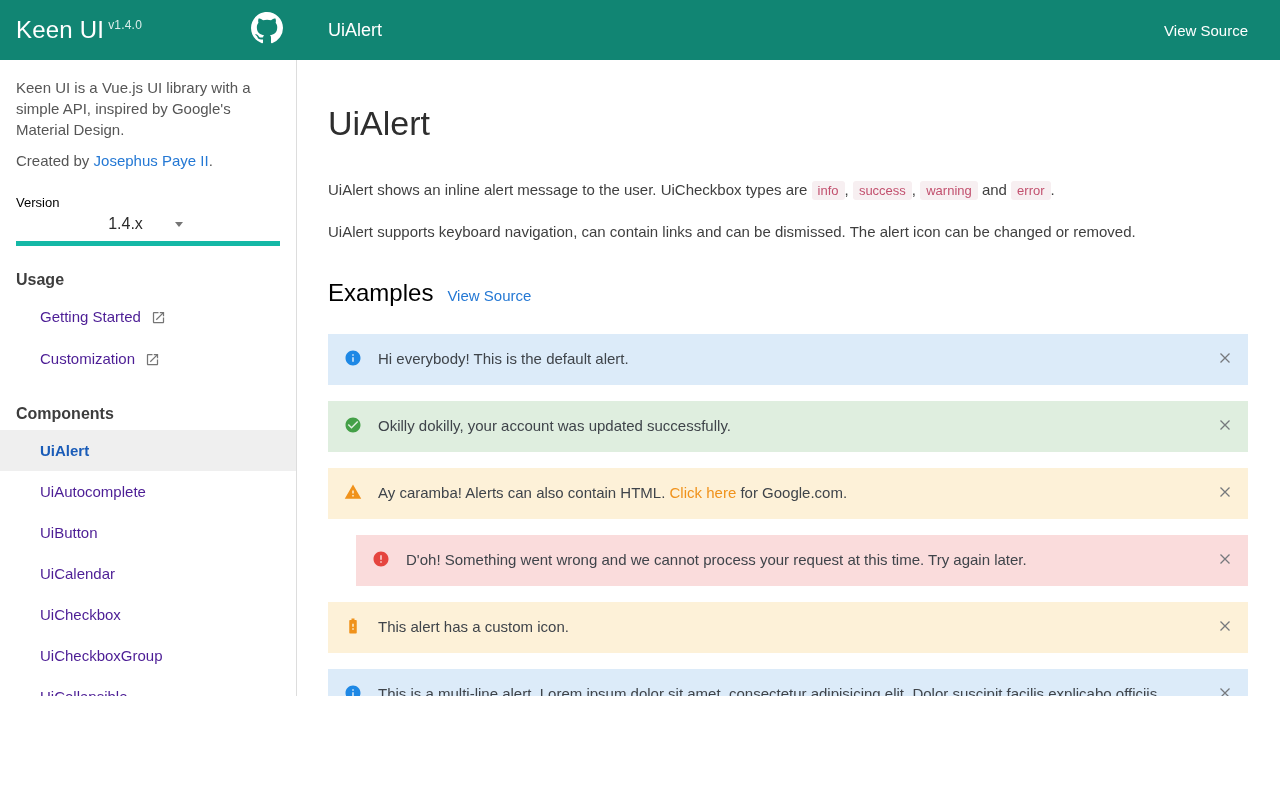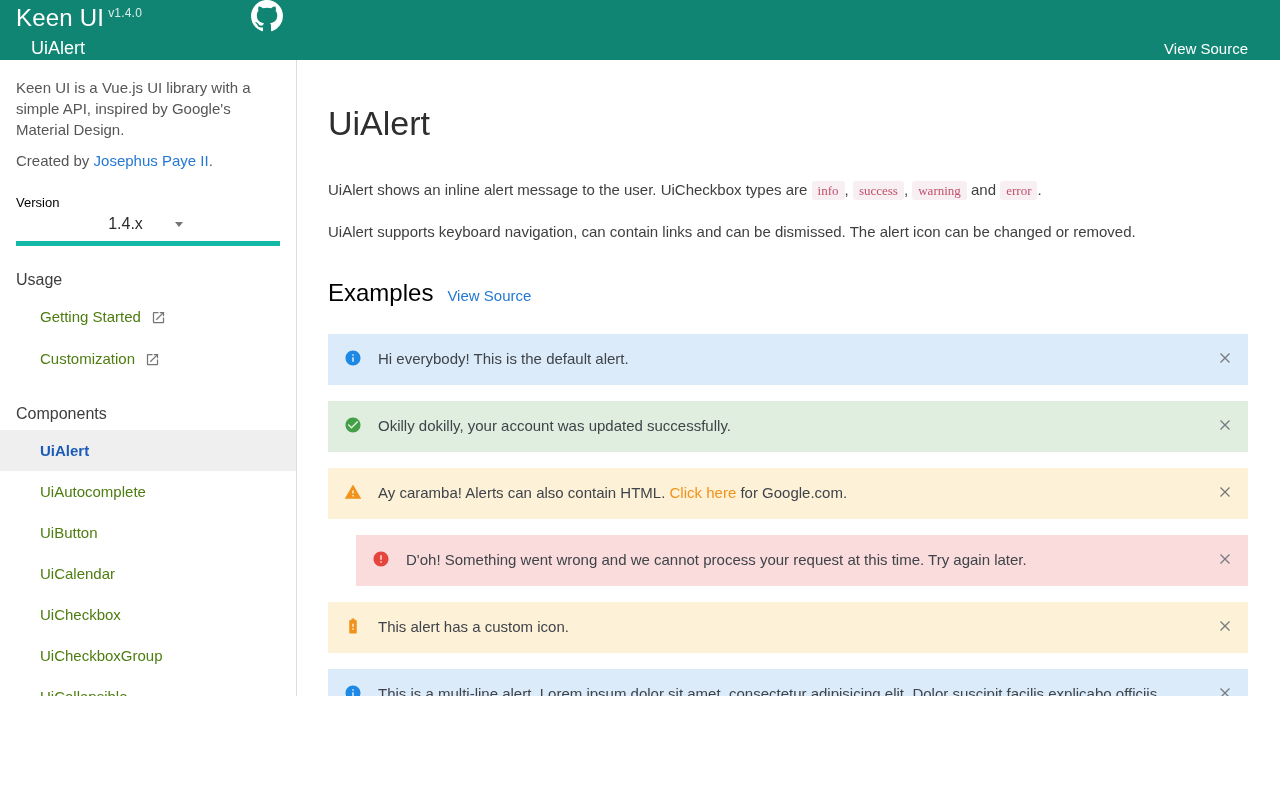"Keen UI v1.4.0" .header { flex-direction: column -> none }
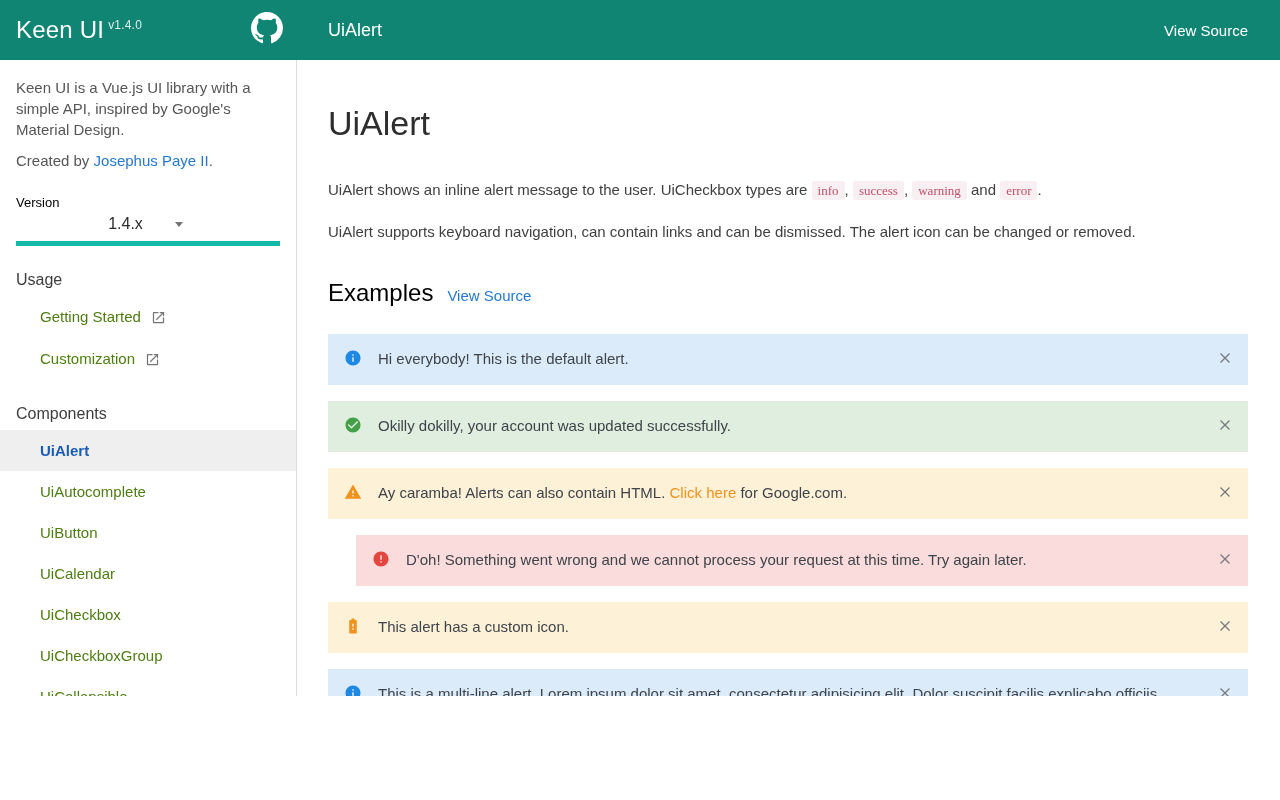"info" code.chip { font-family: Liberation Serif, serif -> Liberation Sans, sans-serif }
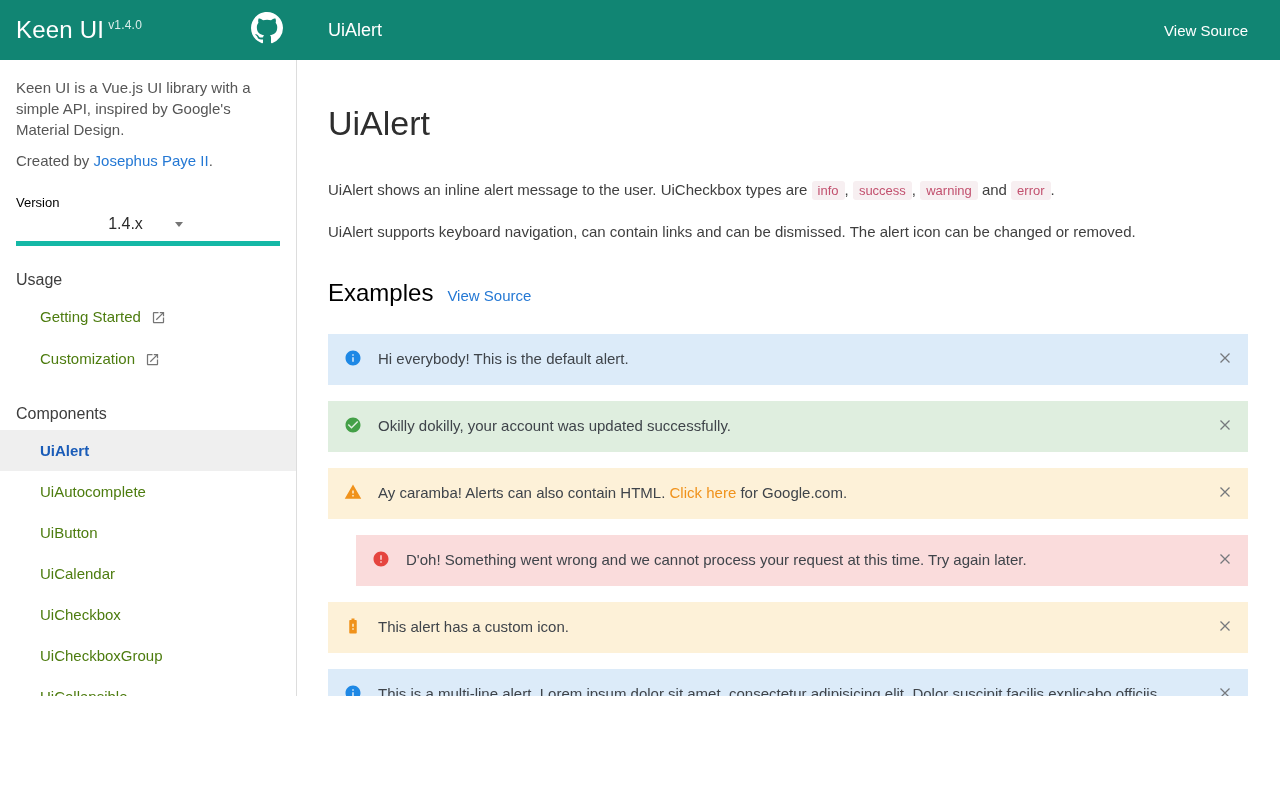"Usage" .sidebar-heading { font-weight: normal -> bold }
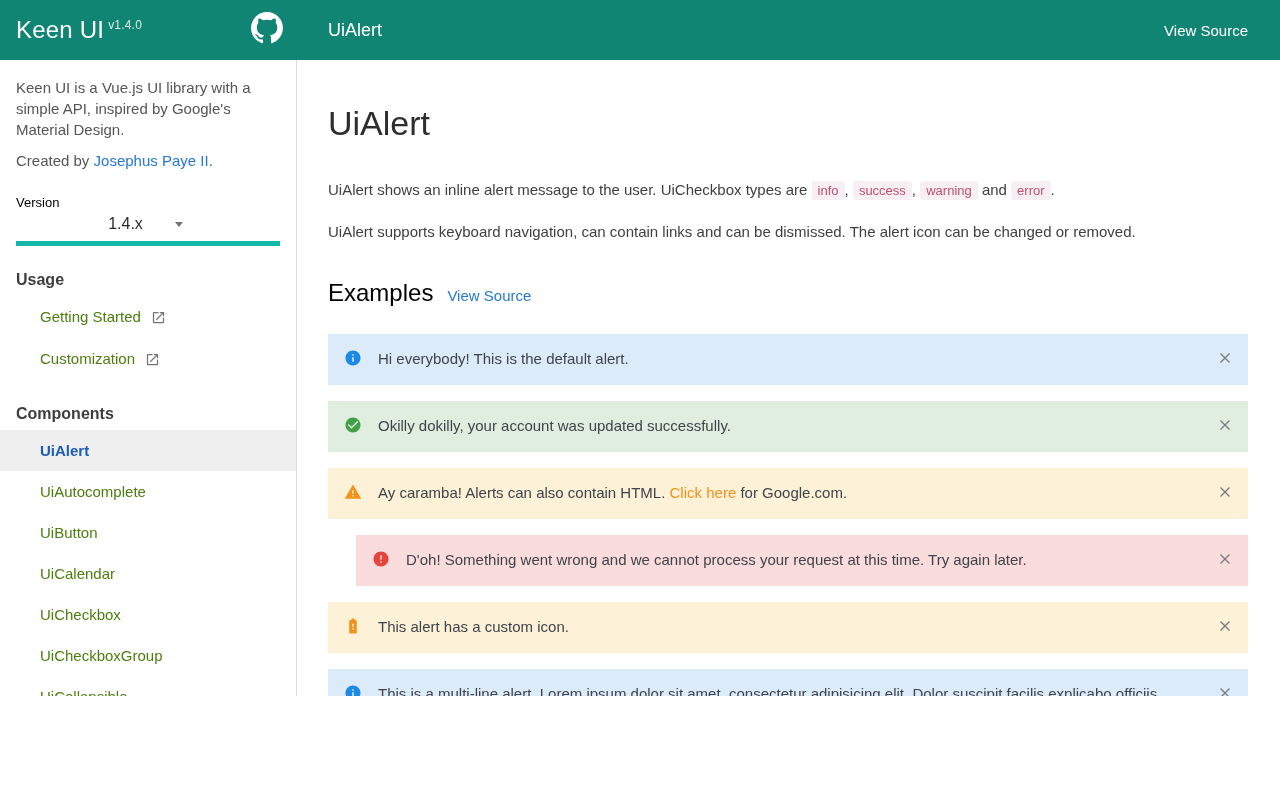"Getting Started" .nav-item { color: #4d7c0f -> #4c1d95 }
